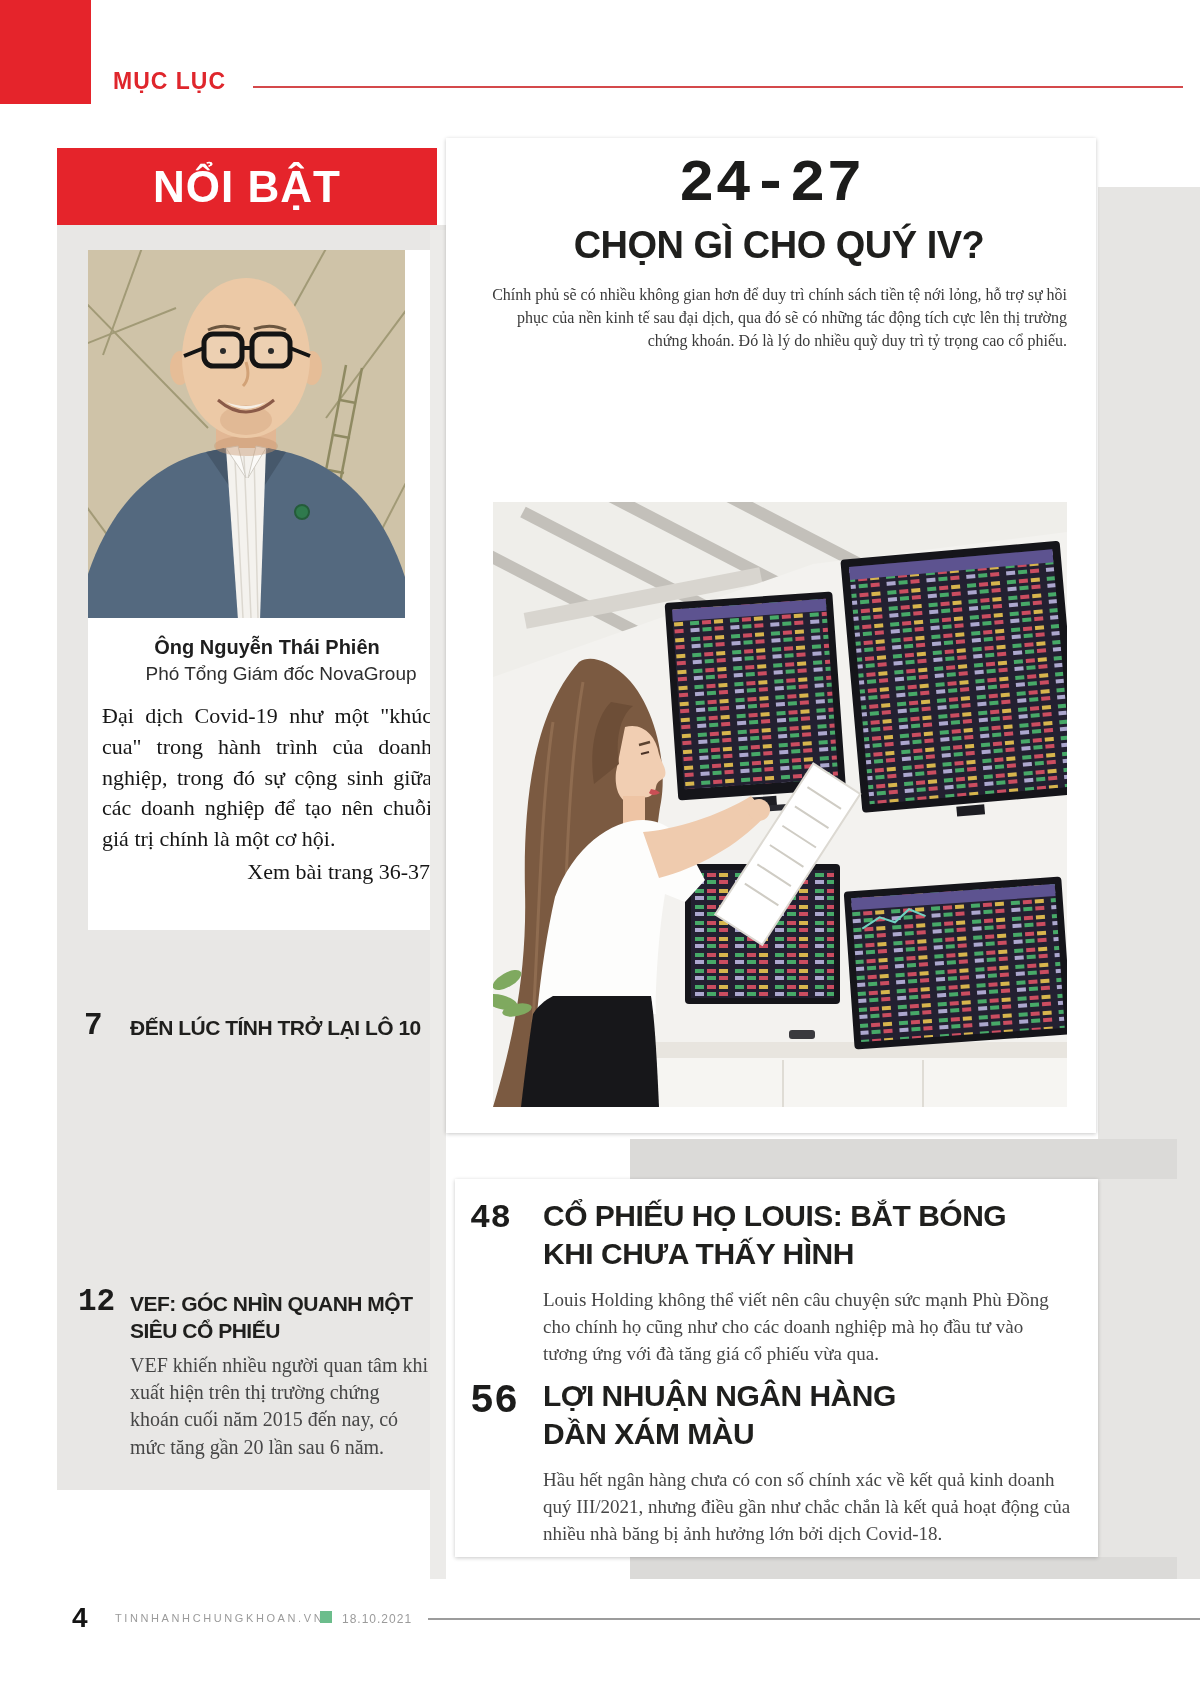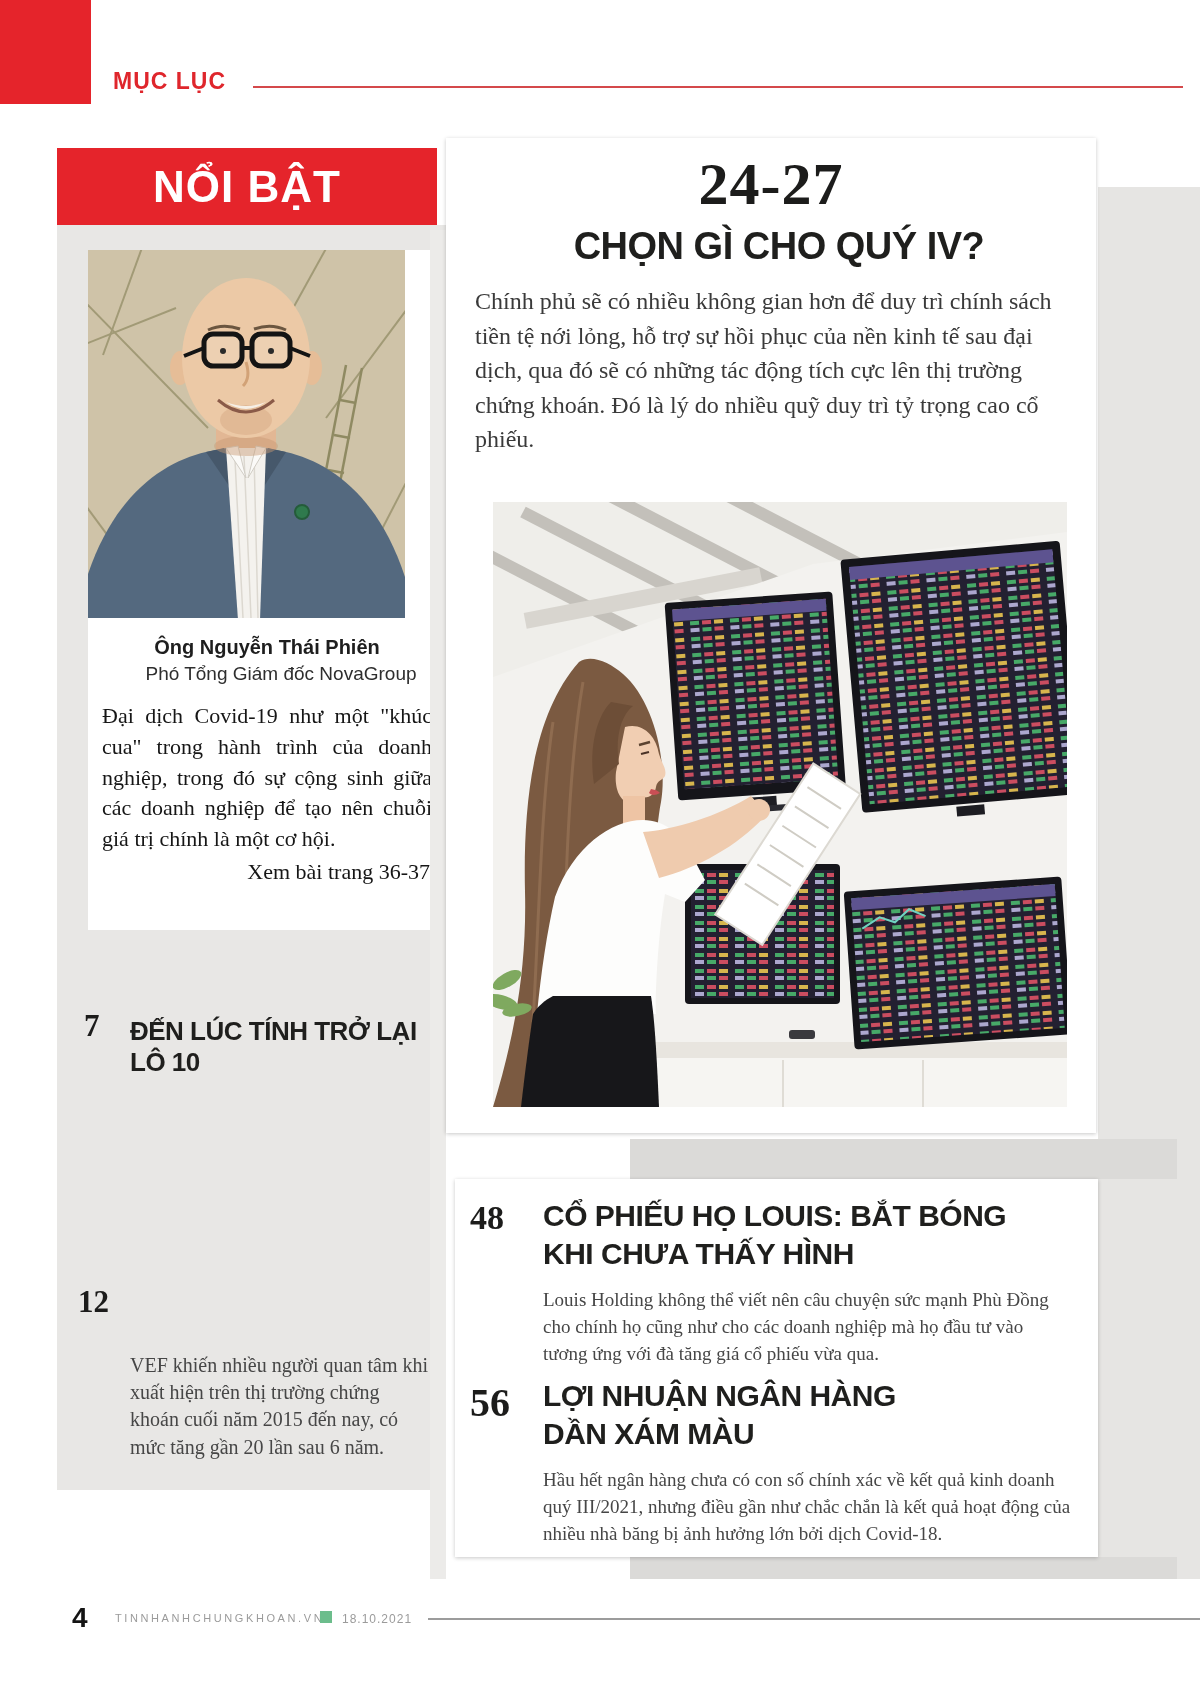"24-27" .bignum { font-family: Liberation Serif, serif -> Liberation Mono, monospace }
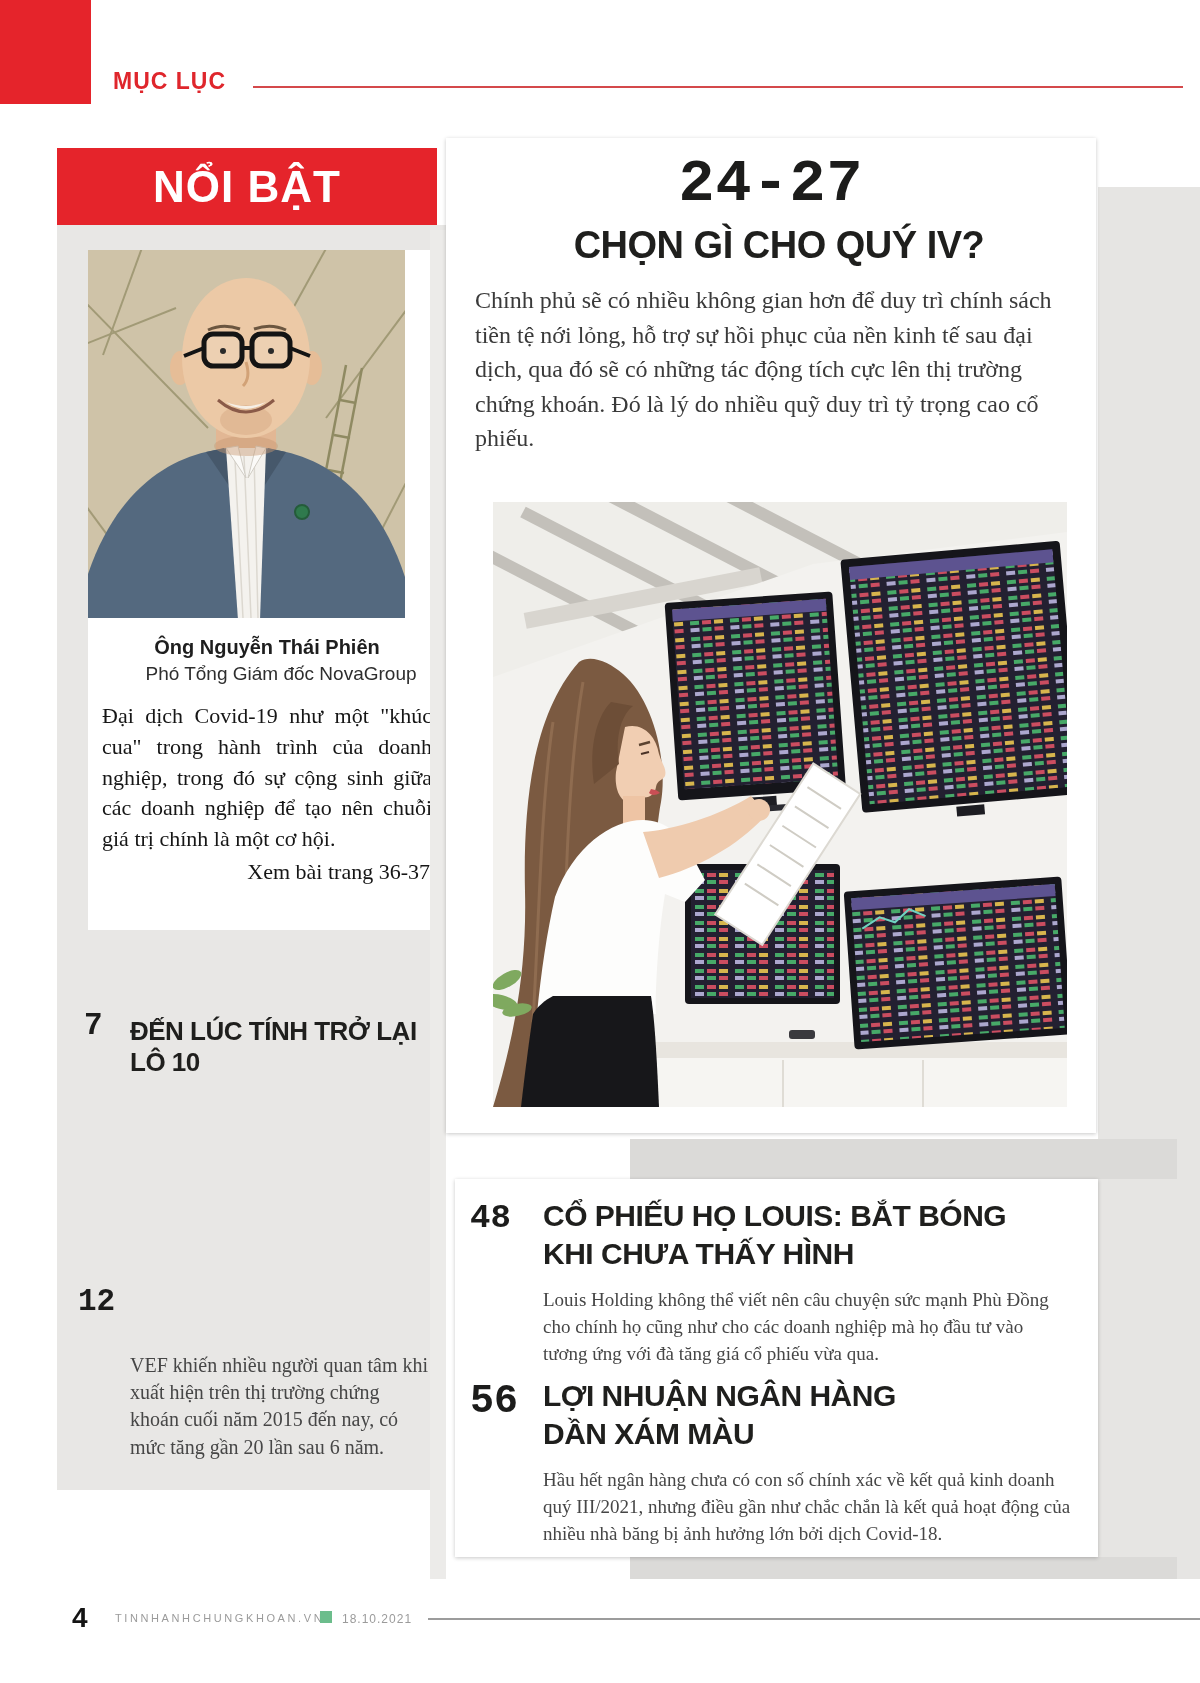"Chính phủ sẽ có nhiều" div.serif { font-size: 24px -> 16px; text-align: left -> right }
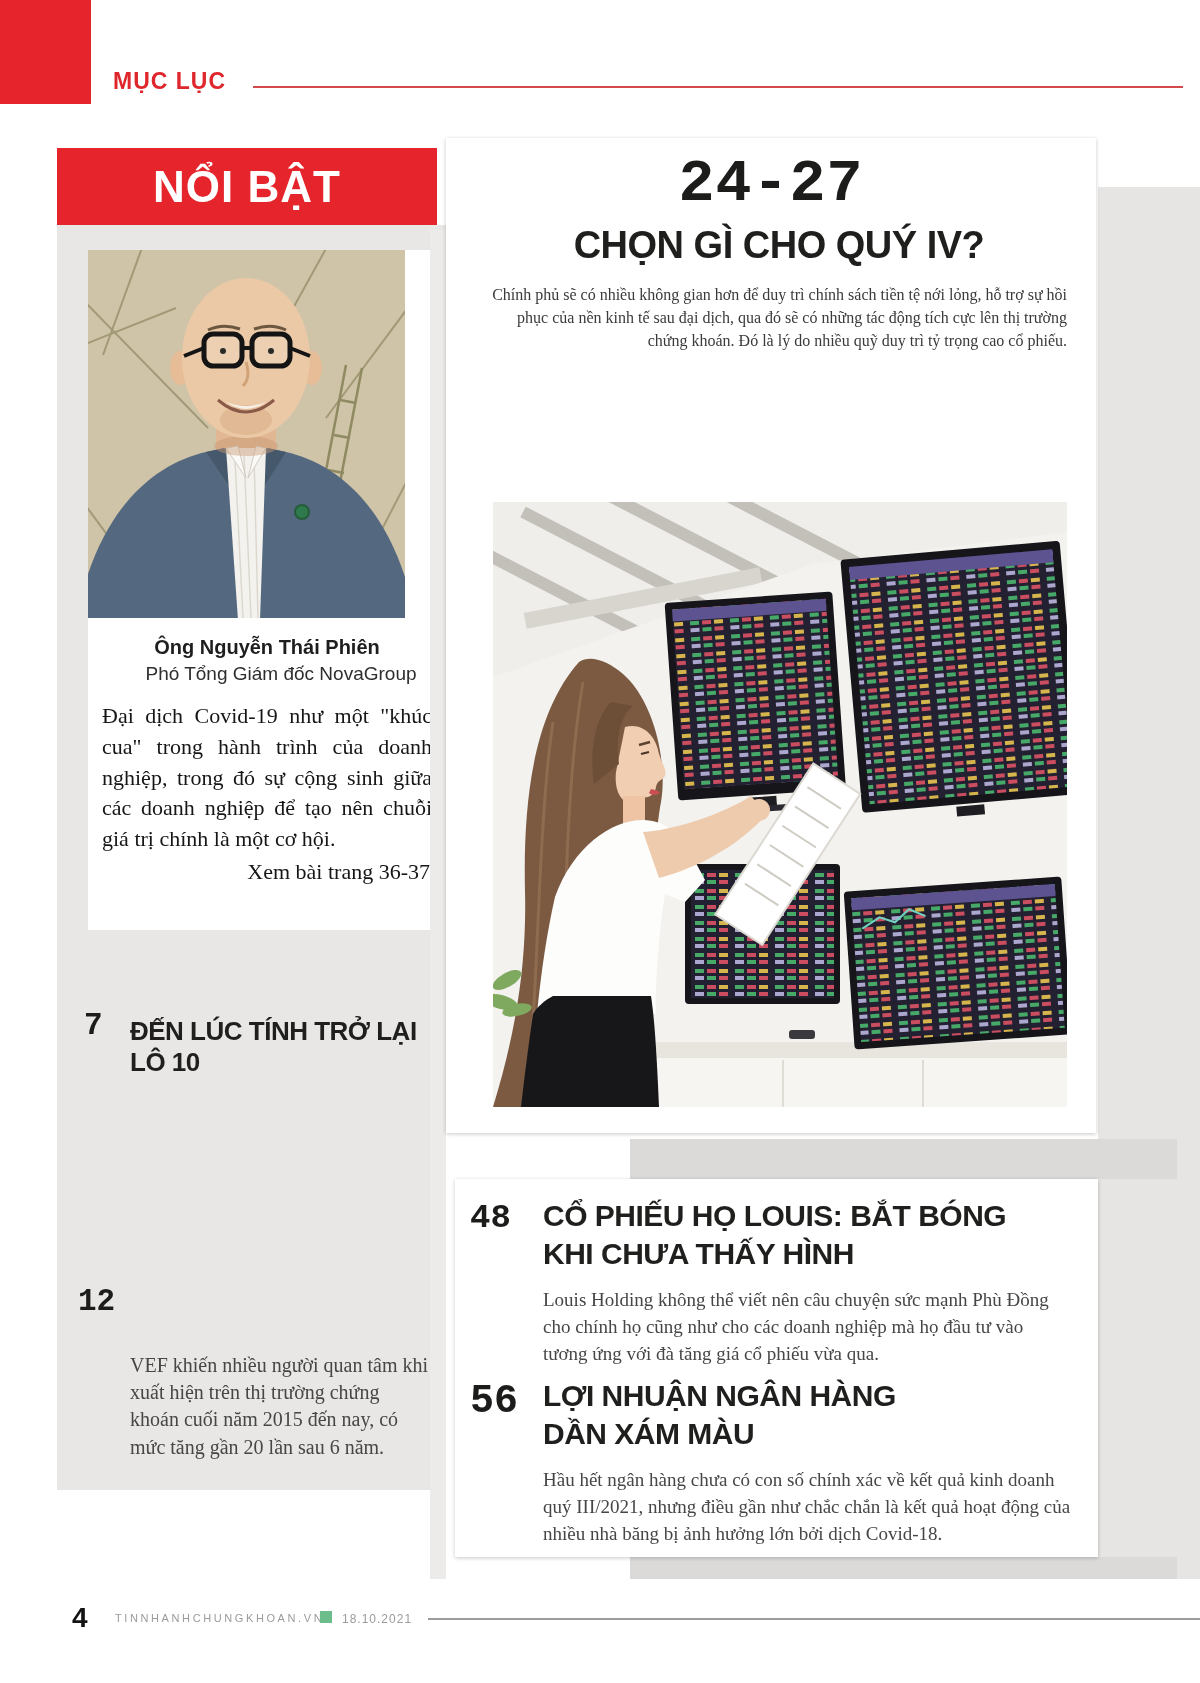"ĐẾN LÚC TÍNH TRỞ LẠI" div.abs { font-size: 26px -> 21px }
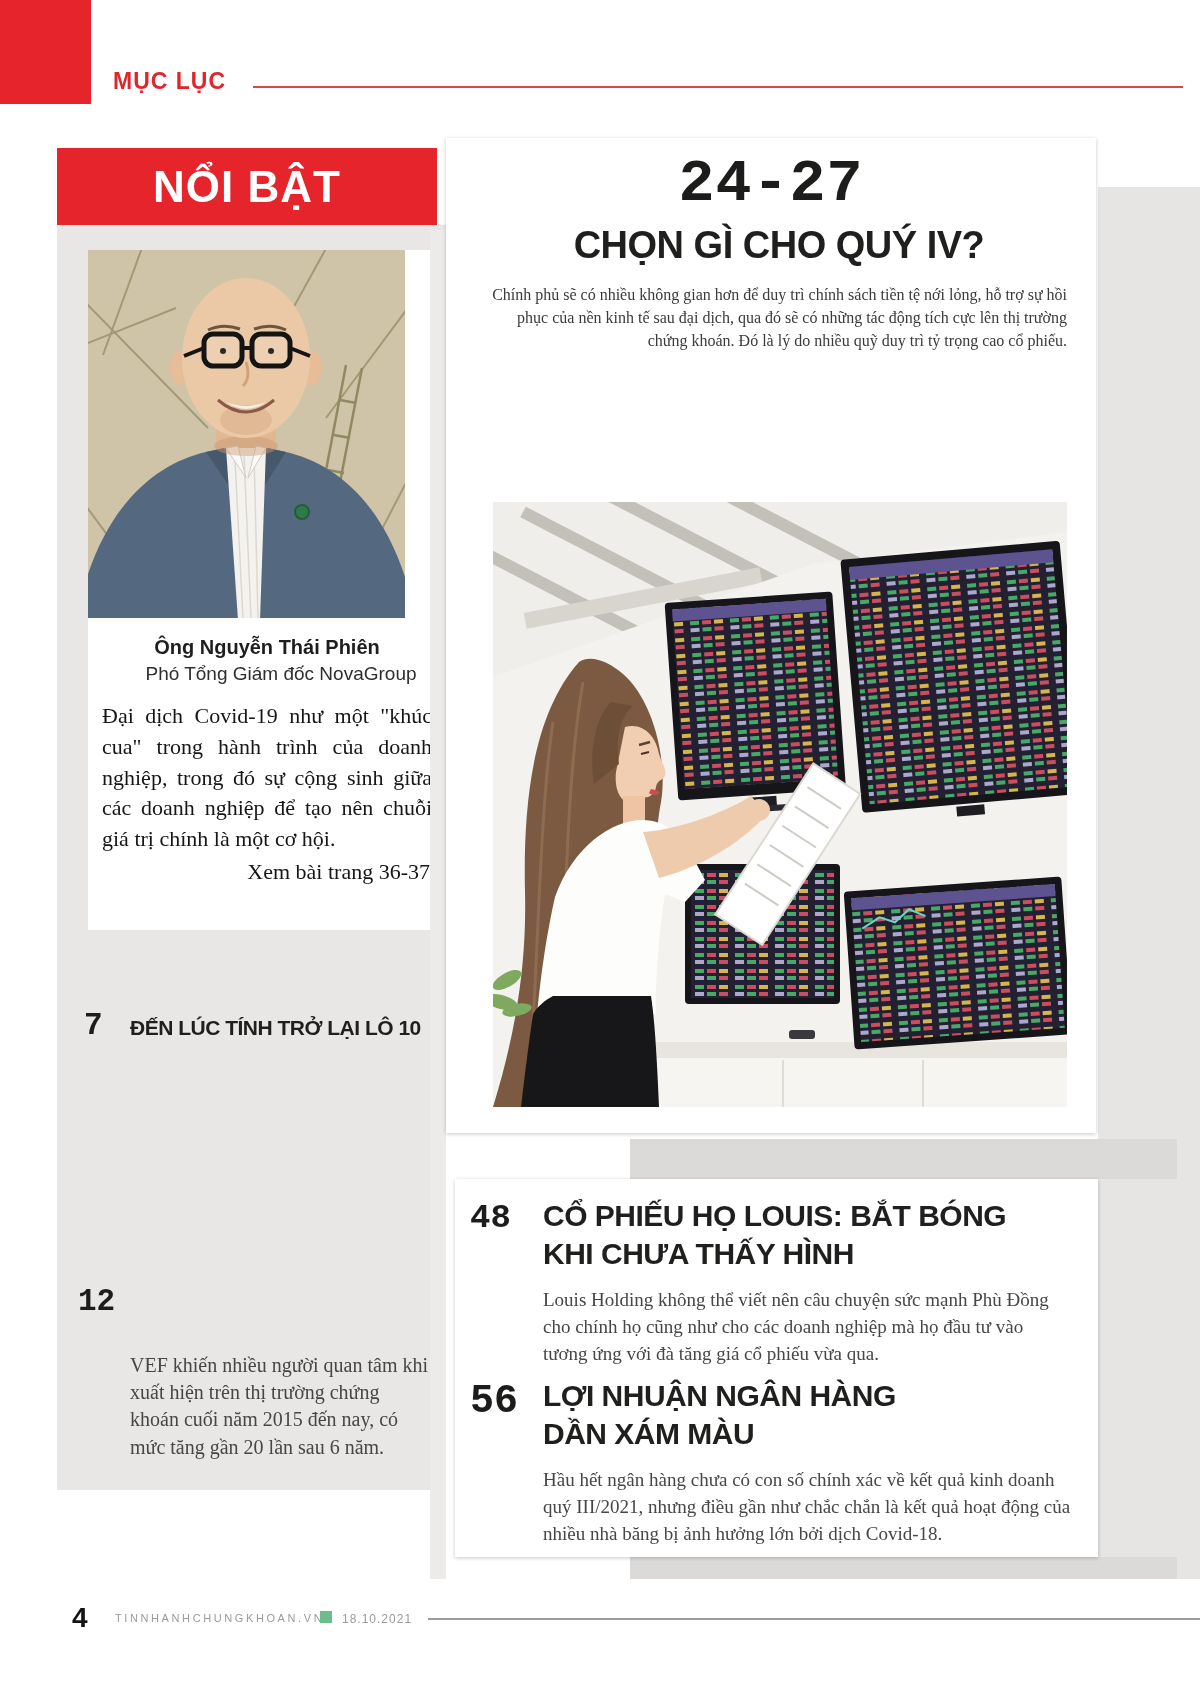"VEF: GÓC NHÌN QUANH MỘT" div.abs { html: none -> <div>VEF: GÓC NHÌN QUANH MỘT SIÊU CỔ PHIẾU</div> }
